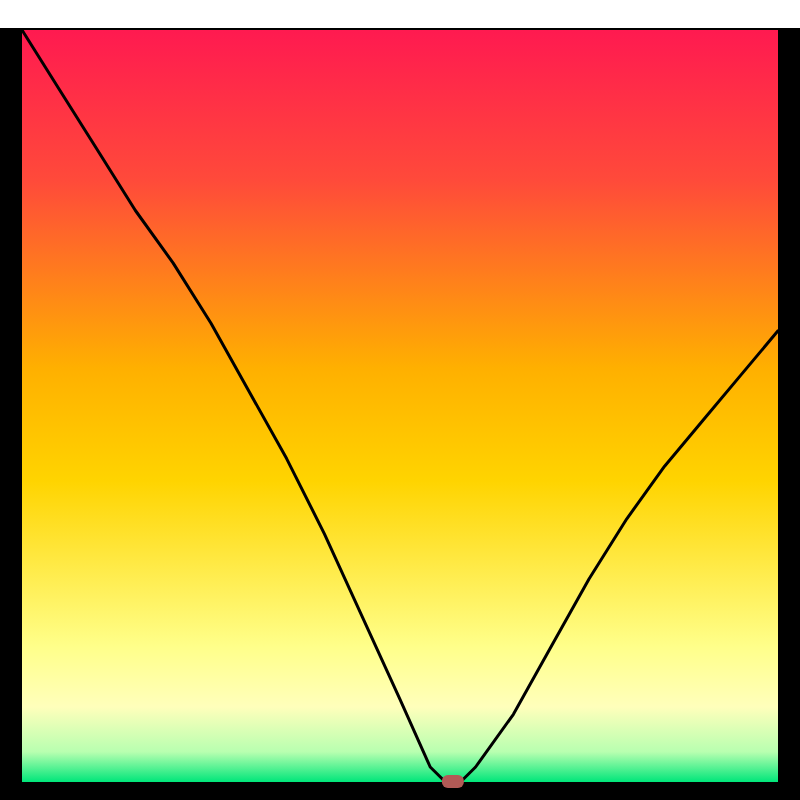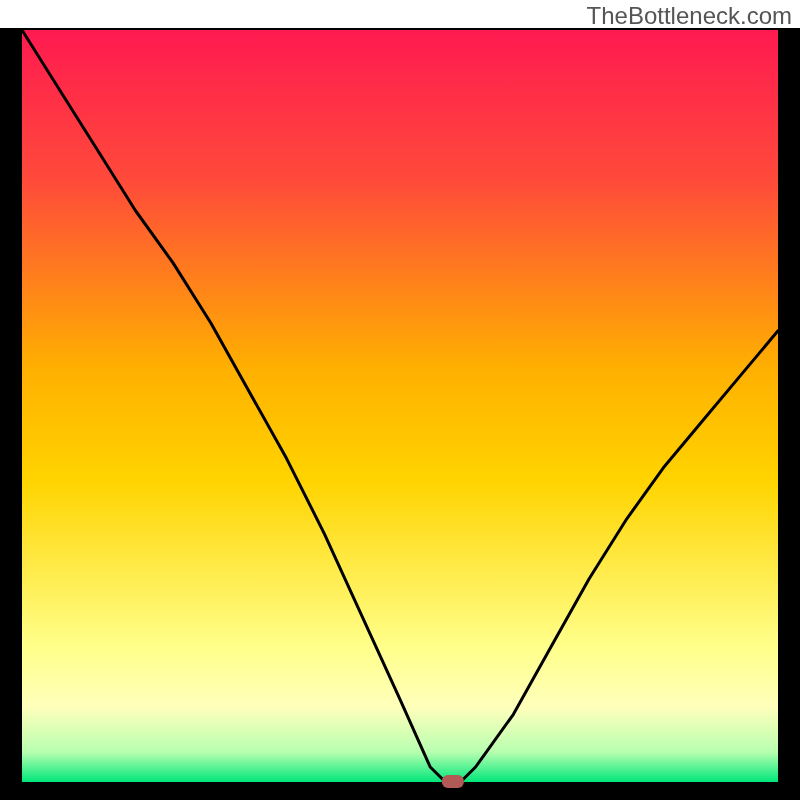"TheBottleneck.com" div.watermark { html: <div>TheBottleneck.com</div> -> none }
